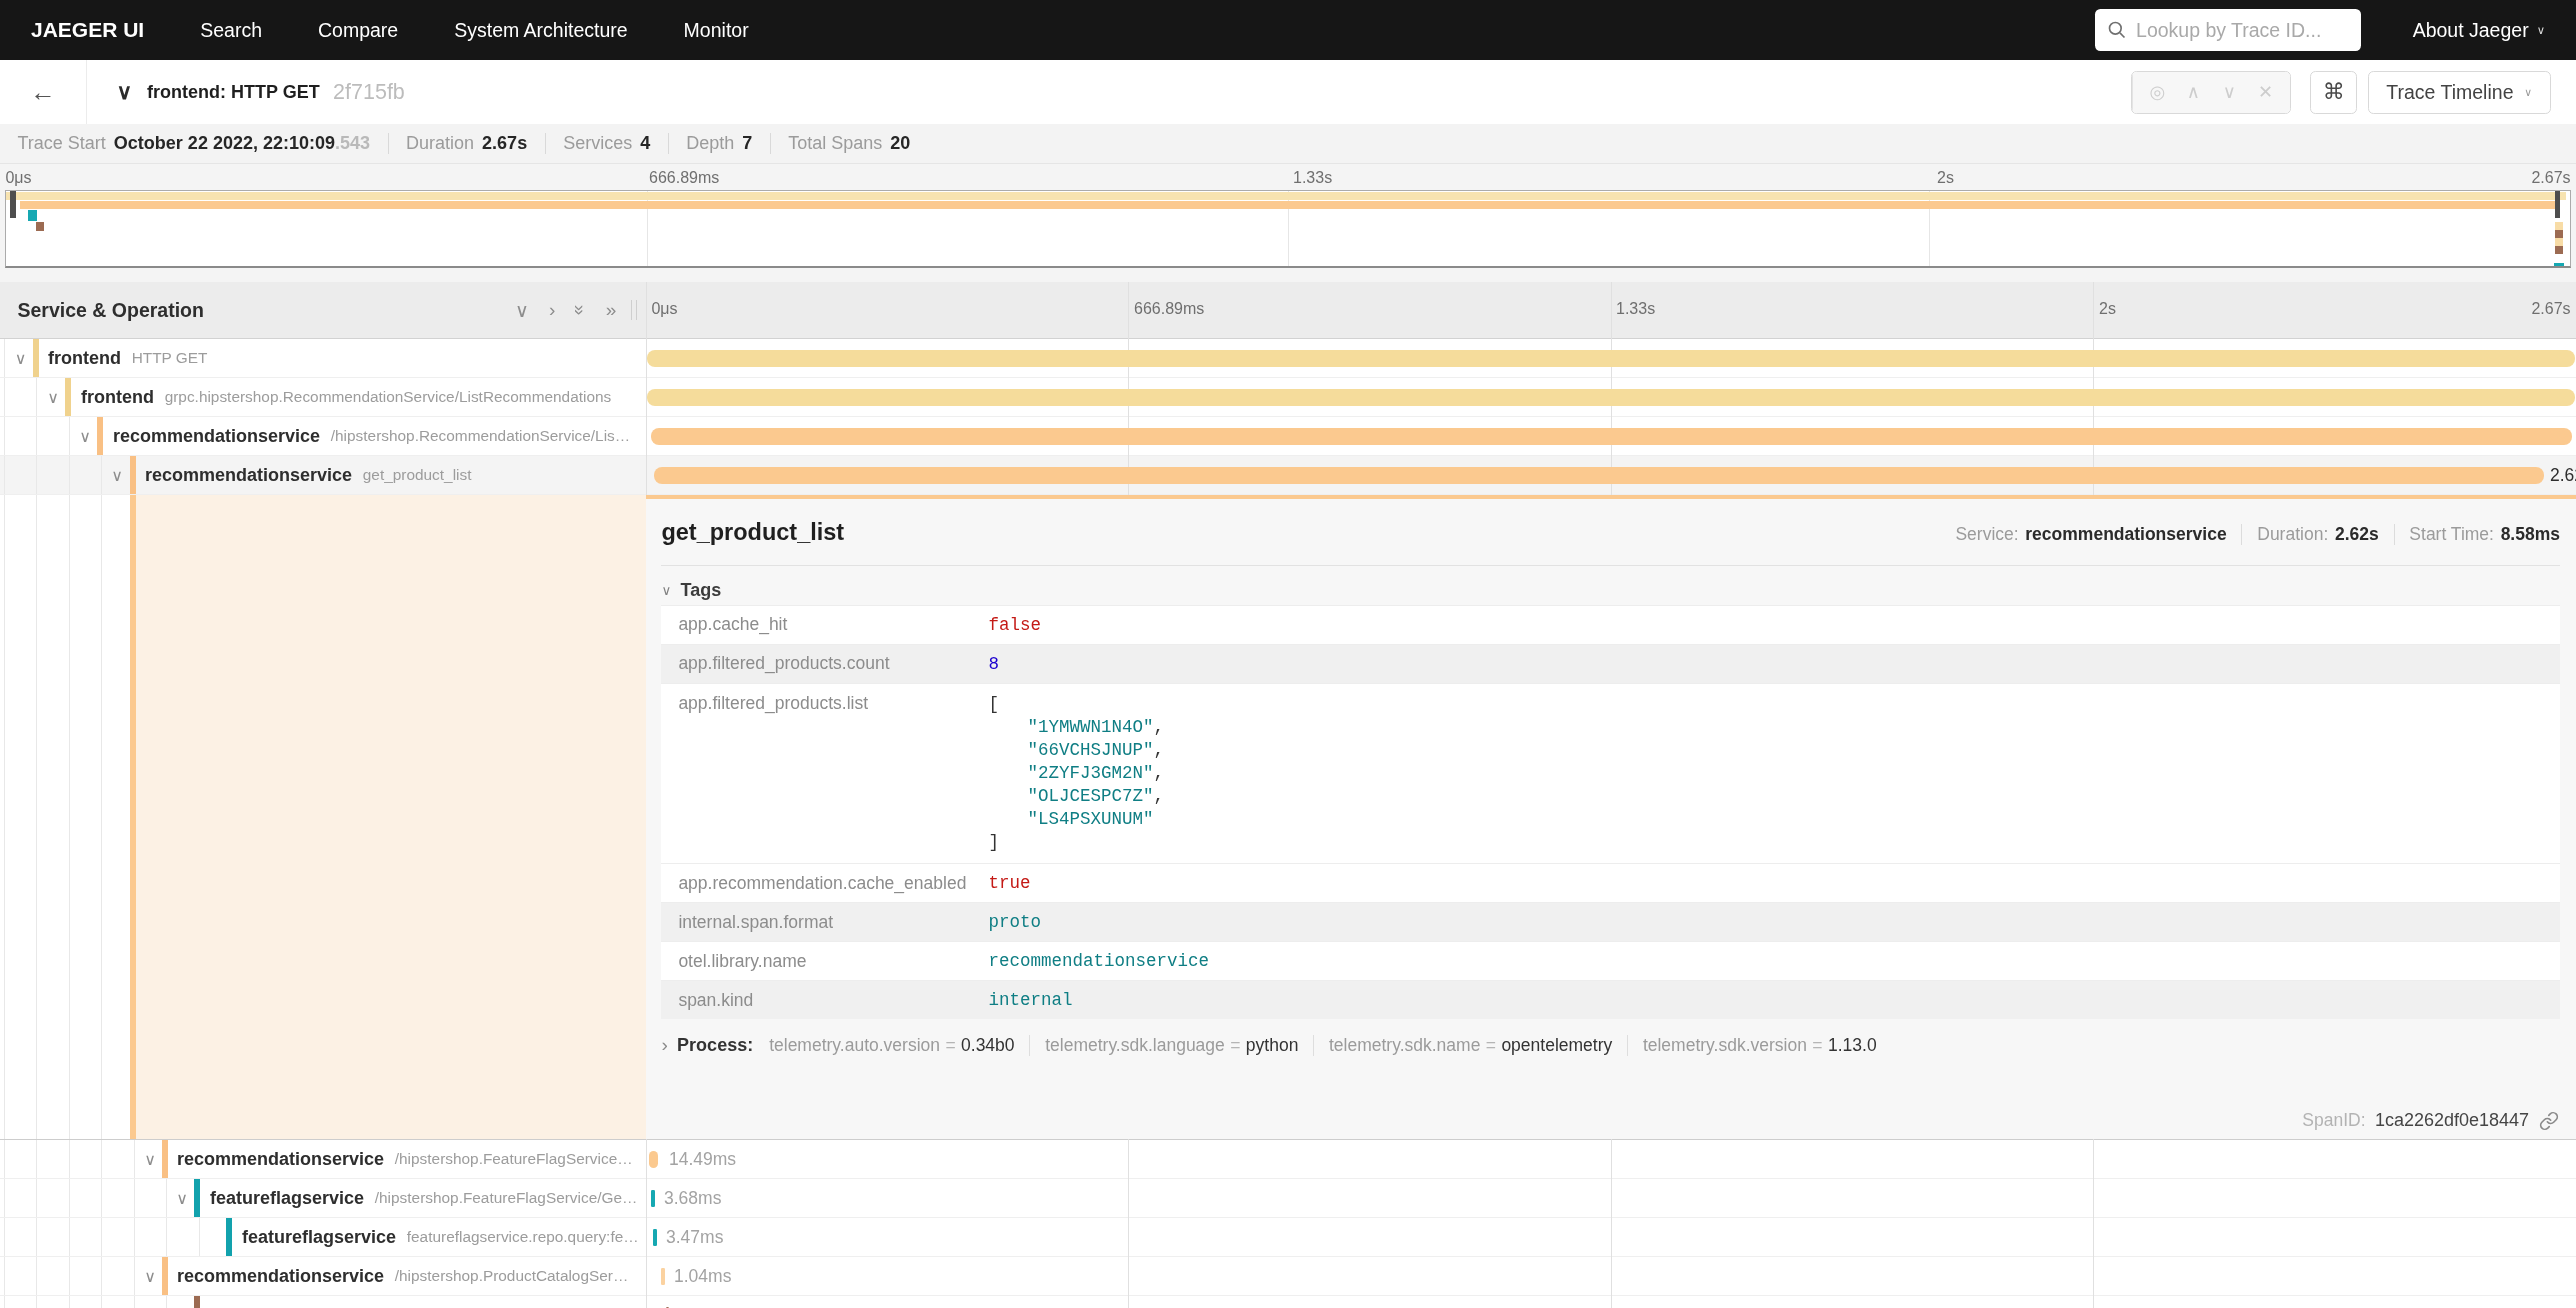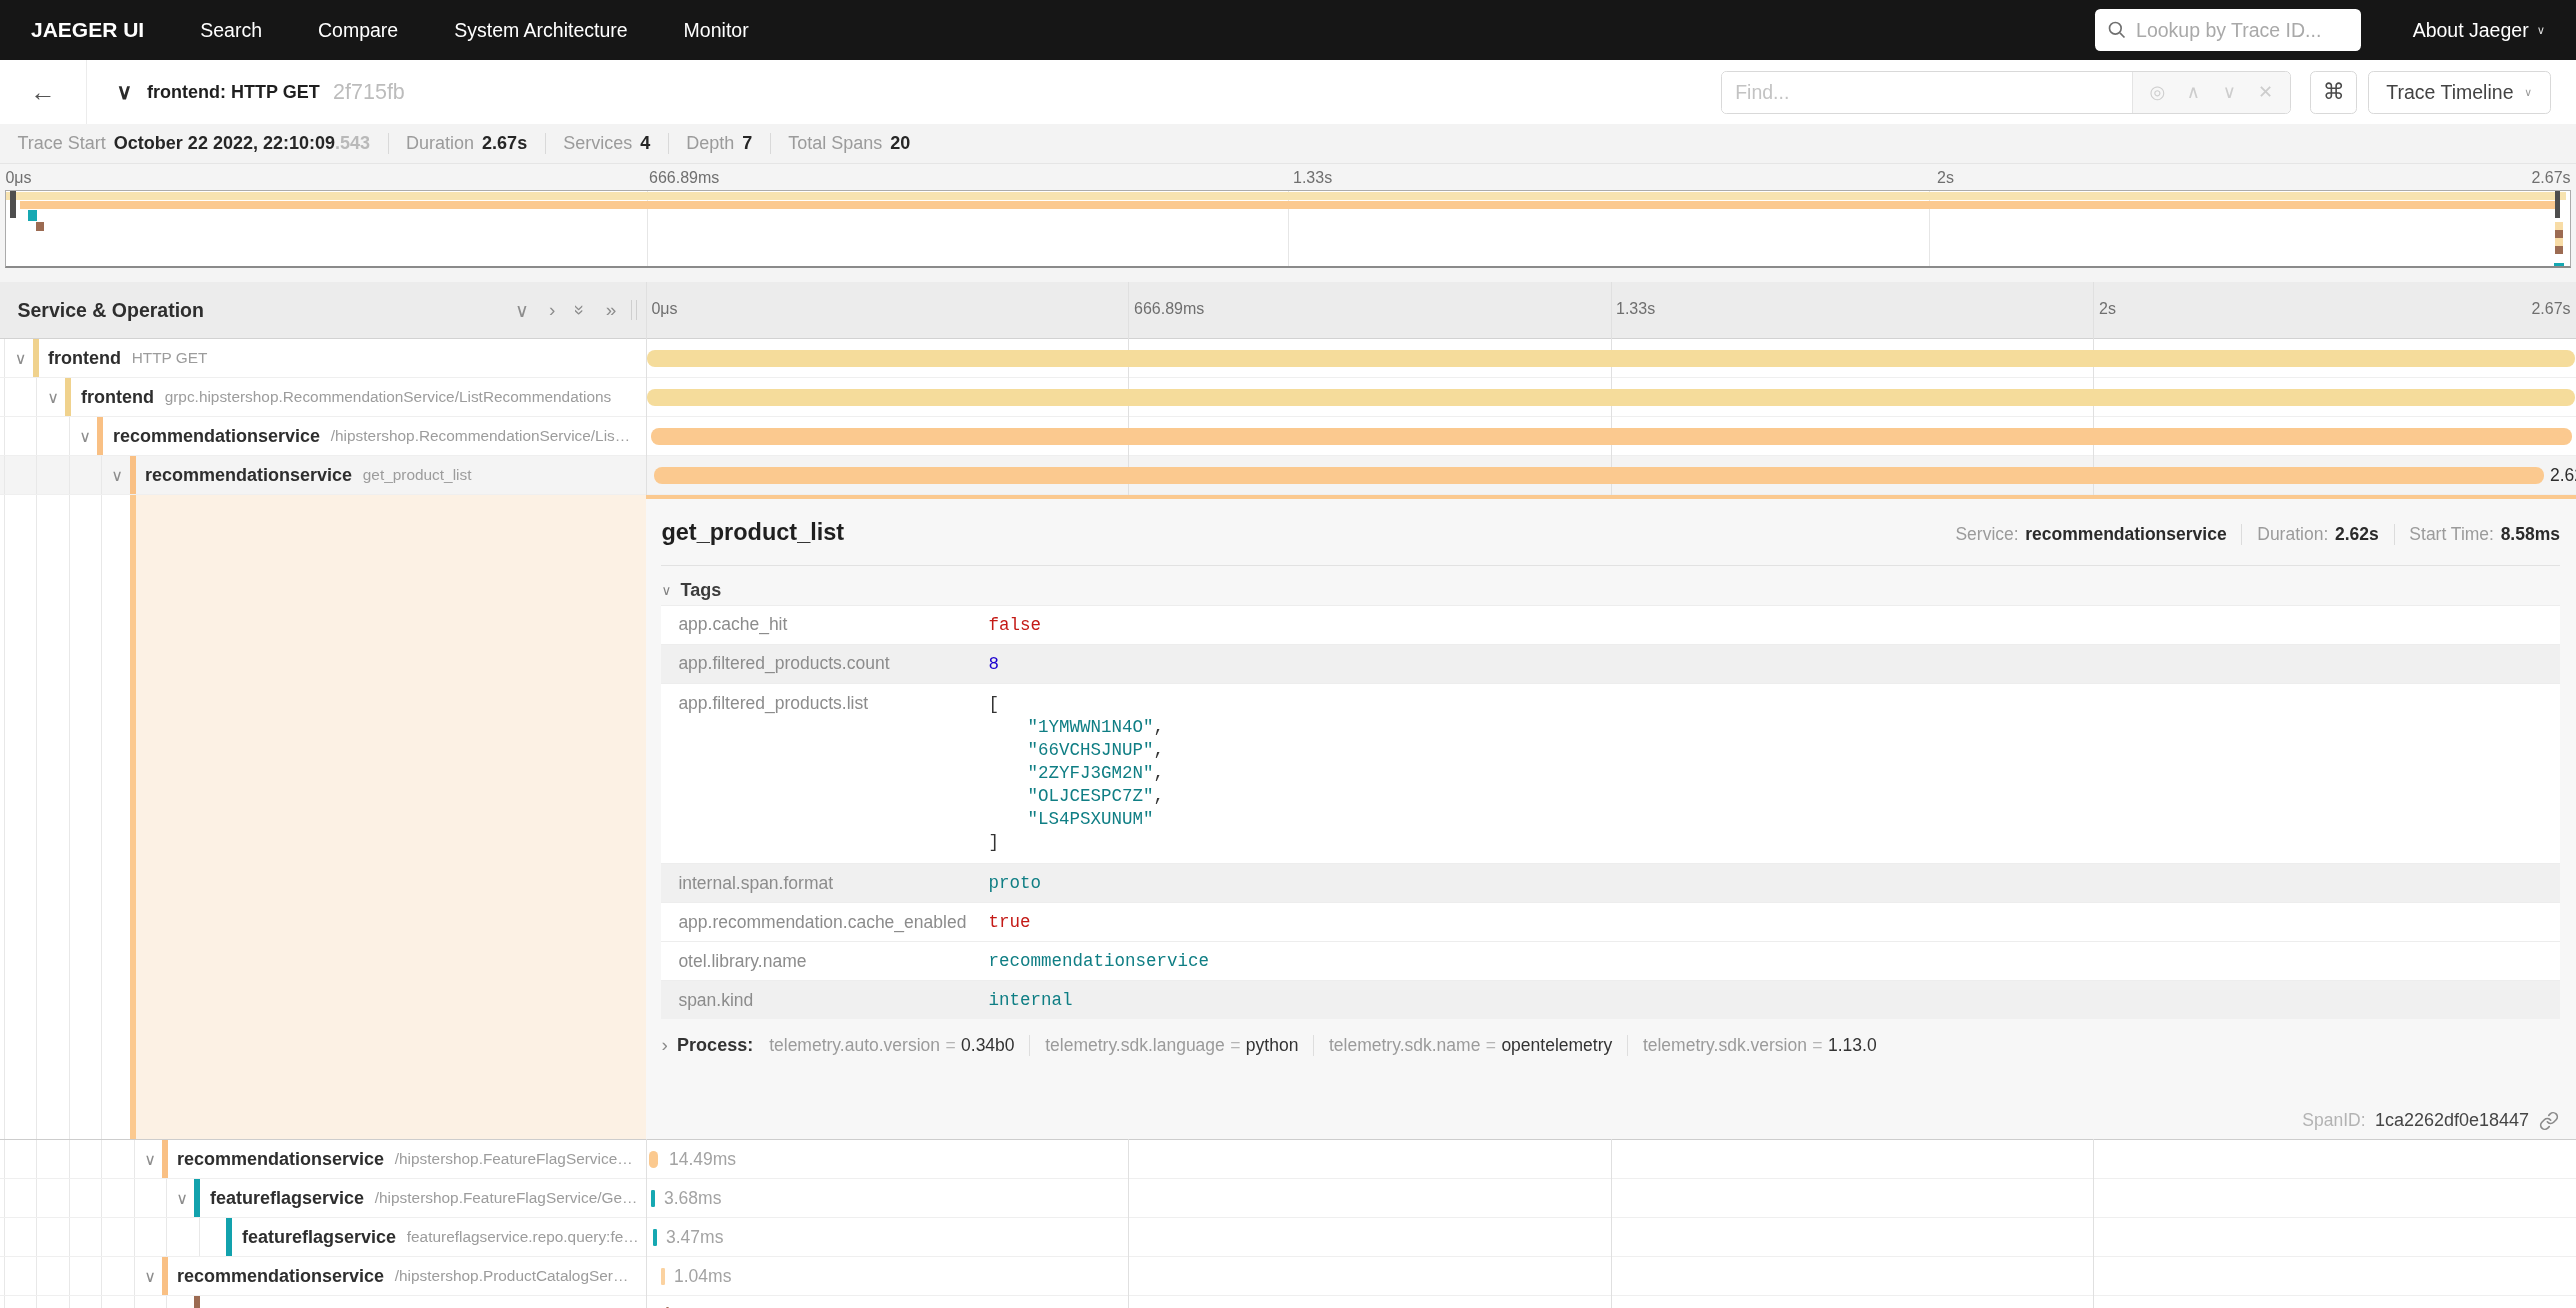"Find..." input { html: <input> -> none }
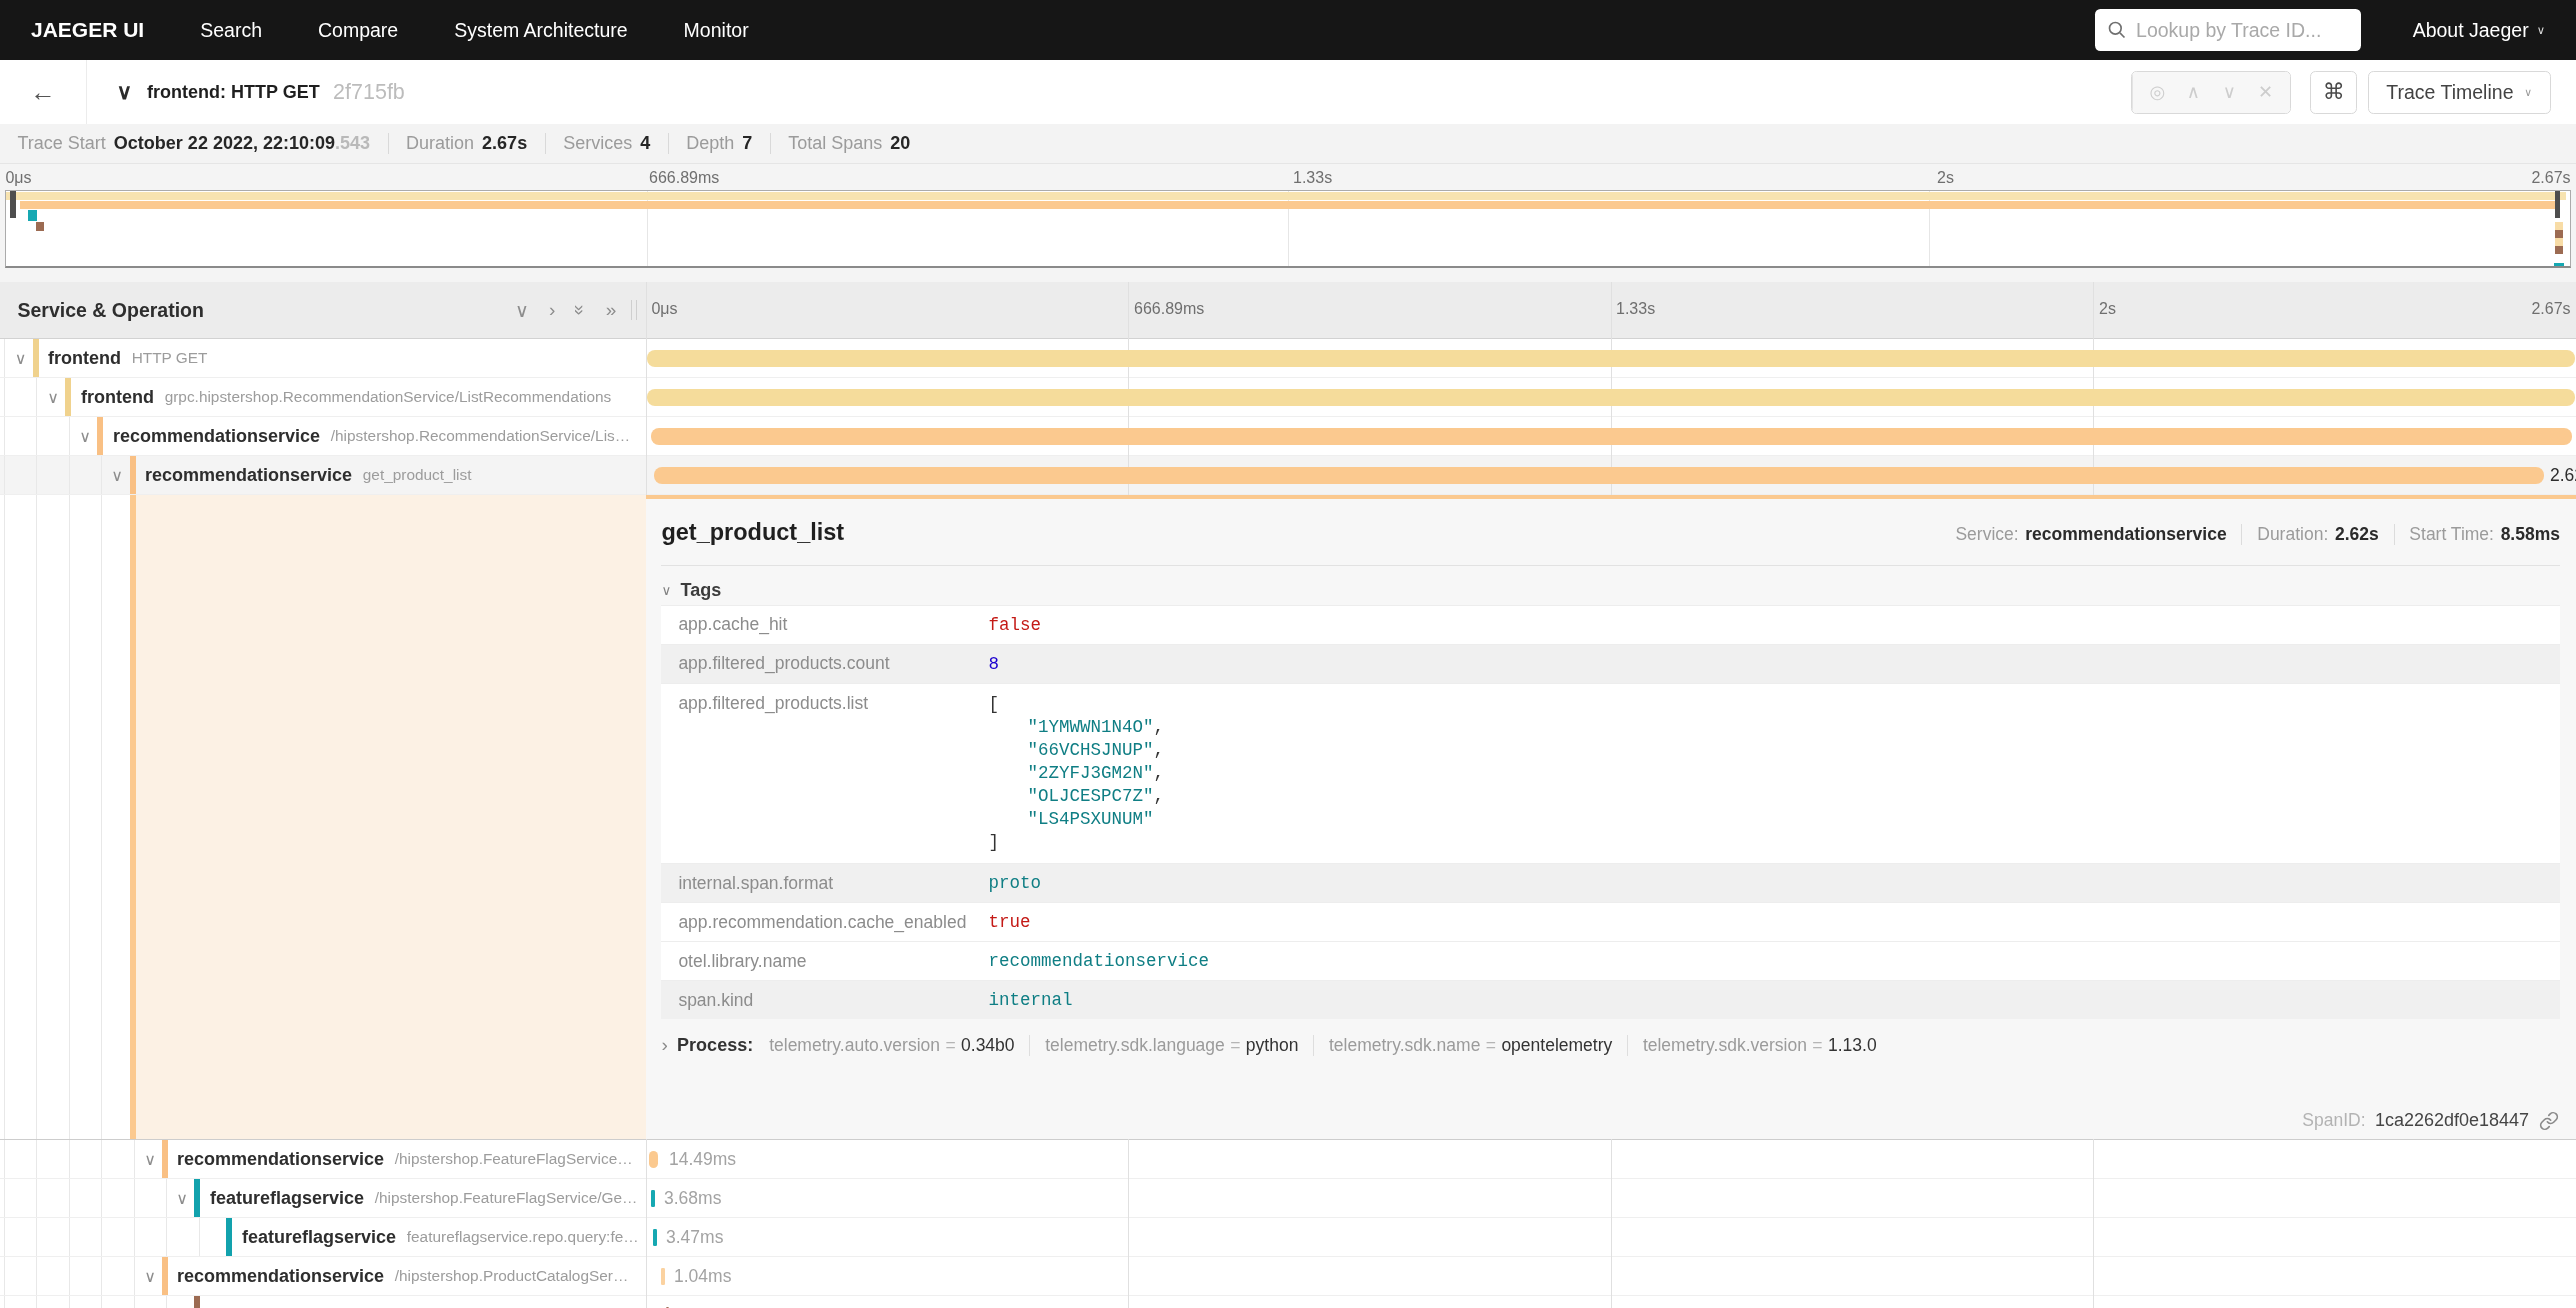"internal.span.format" div.tag-row { order: before "app.recommendation.cache_enabled" -> after "app.recommendation.cache_enabled" }
